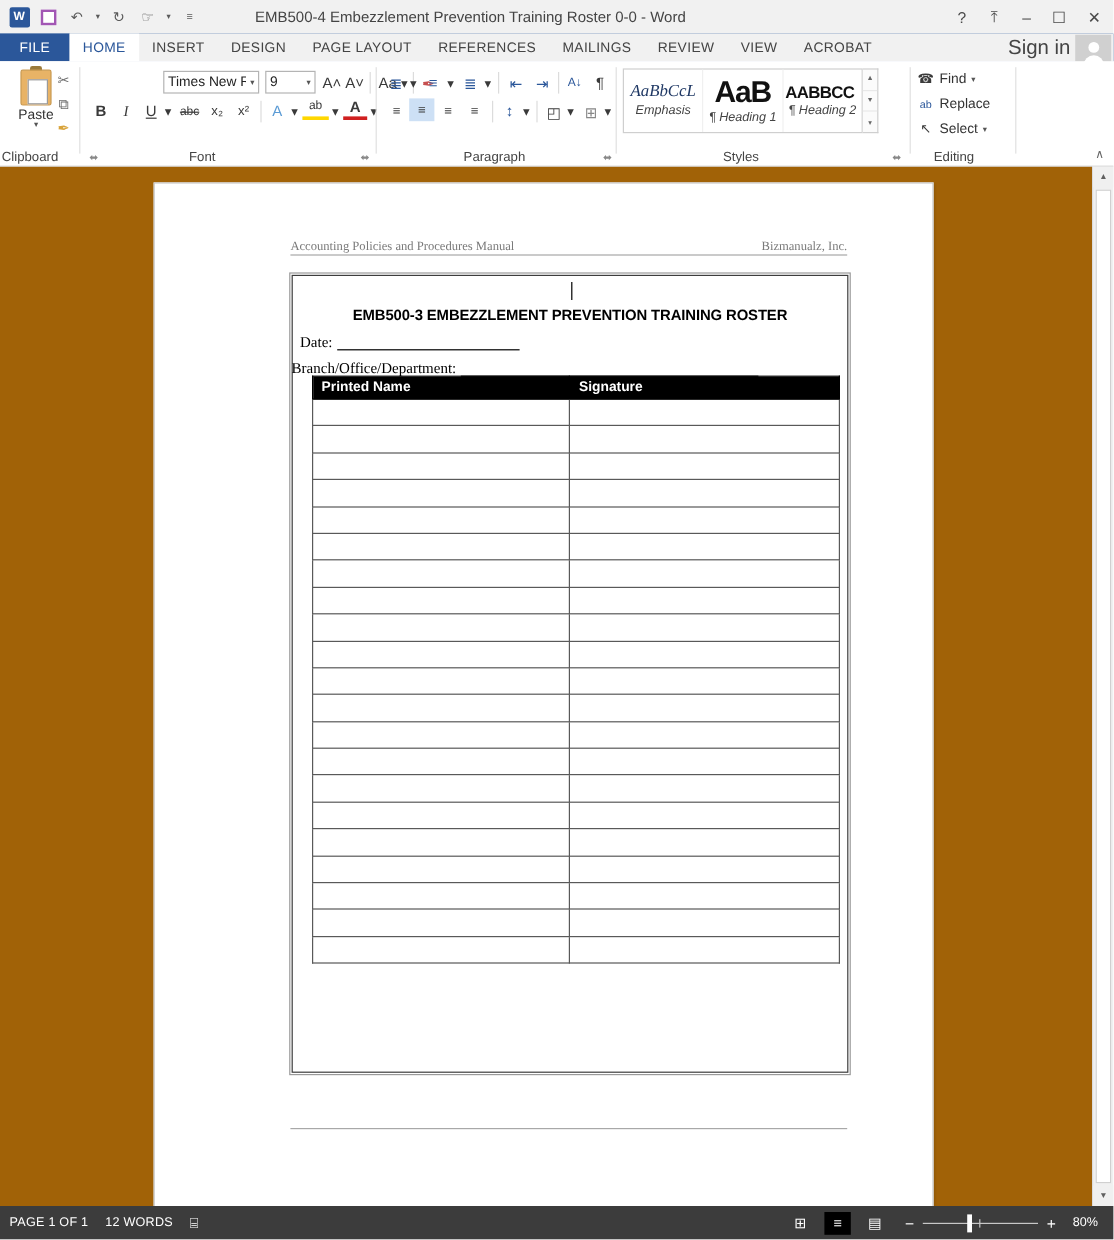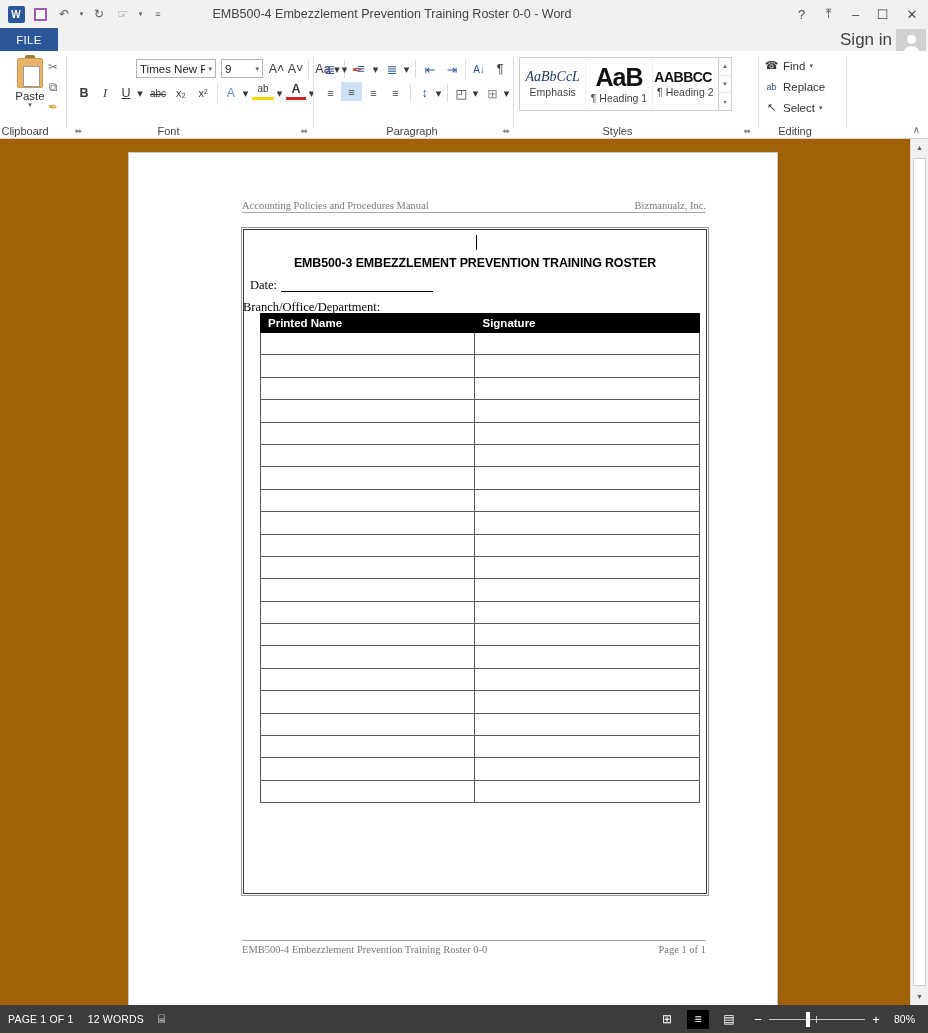"HOME" div.tabs { html: none -> <div> <div>HOME</div> <div>INSERT</div> <div>DESIGN</div> <div>PAGE LAYOUT</div> <div>REFERENCES</div> <div>MAILINGS</div> <div>REVIEW</div> <div>VIEW</div> <div>ACROBAT</div> </div> }
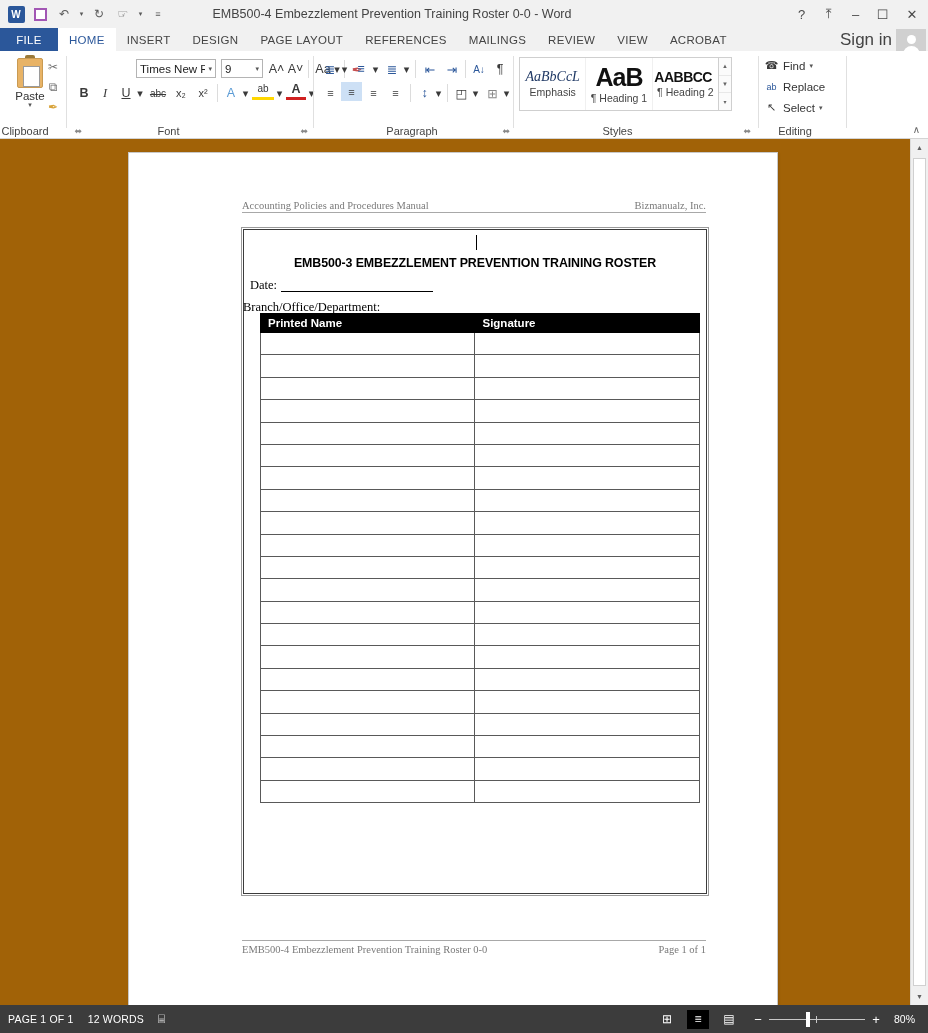"Emphasis" .style-name { font-style: none -> italic }
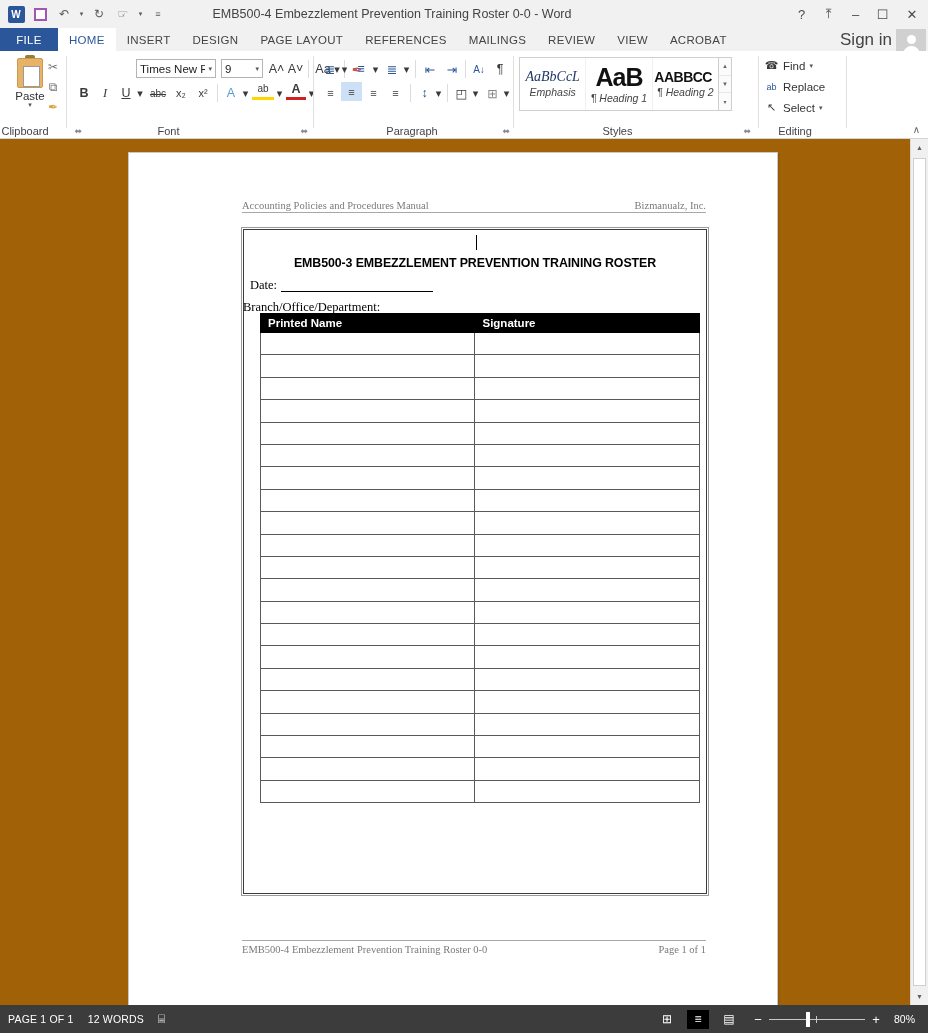"EMB500-4 Embezzlement Prevention Training Roster 0-0" div.doc-footer { html: <div> <span>EMB500-4 Embezzlement Prevention Training Roster 0-0</span> <span>Page 1 of 1</span> </div> -> none }
